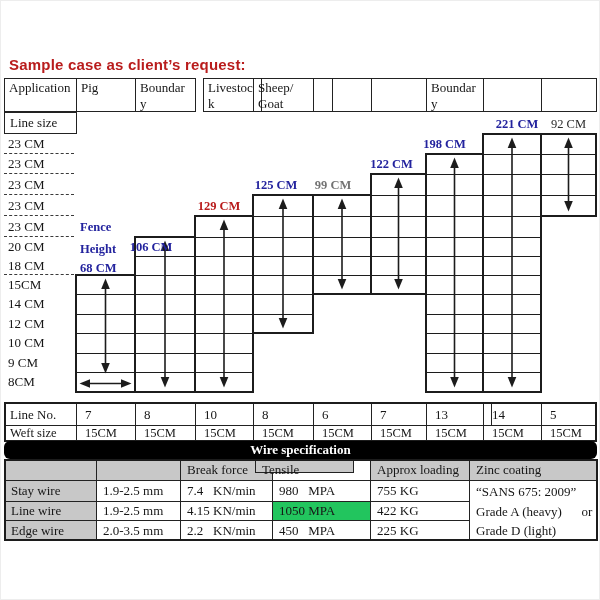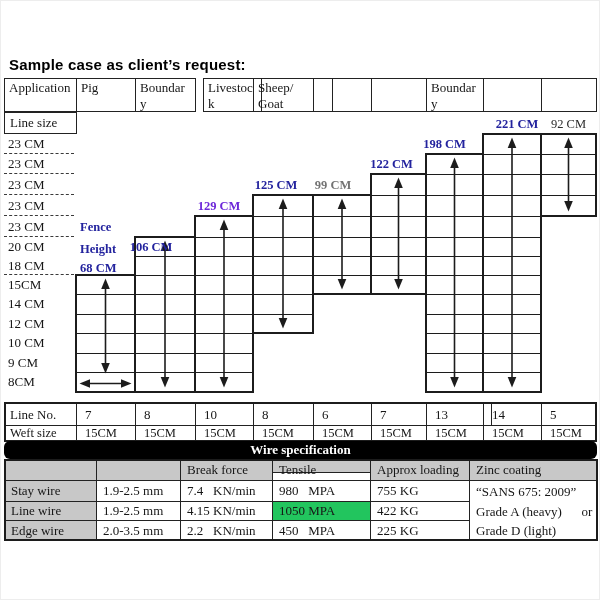"Sample case as client’s request:" .title { color: #000000 -> #b91c1c }
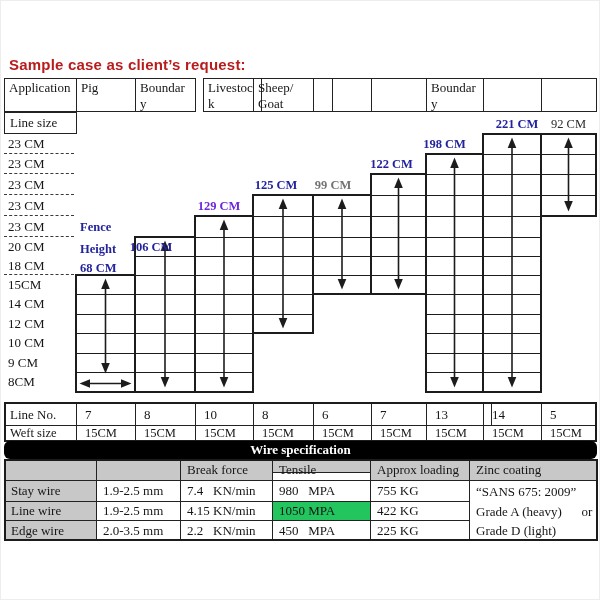"129 CM" div.abs { color: #6d28d9 -> #b91c1c }
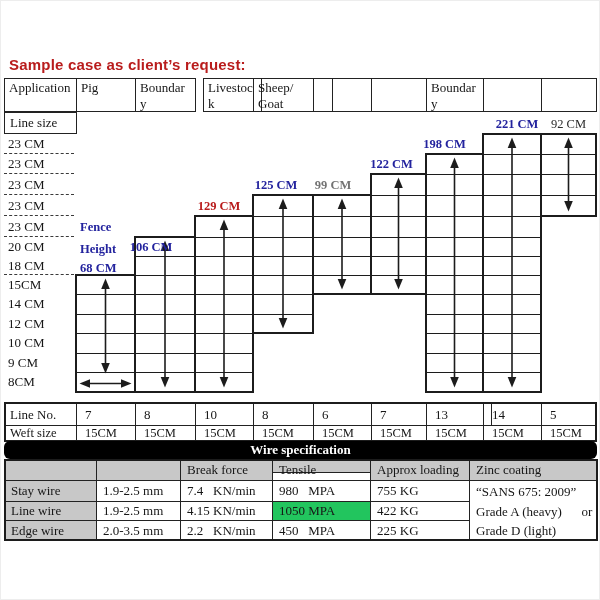"Tensile" div.abs { left: 271px -> 254px }
